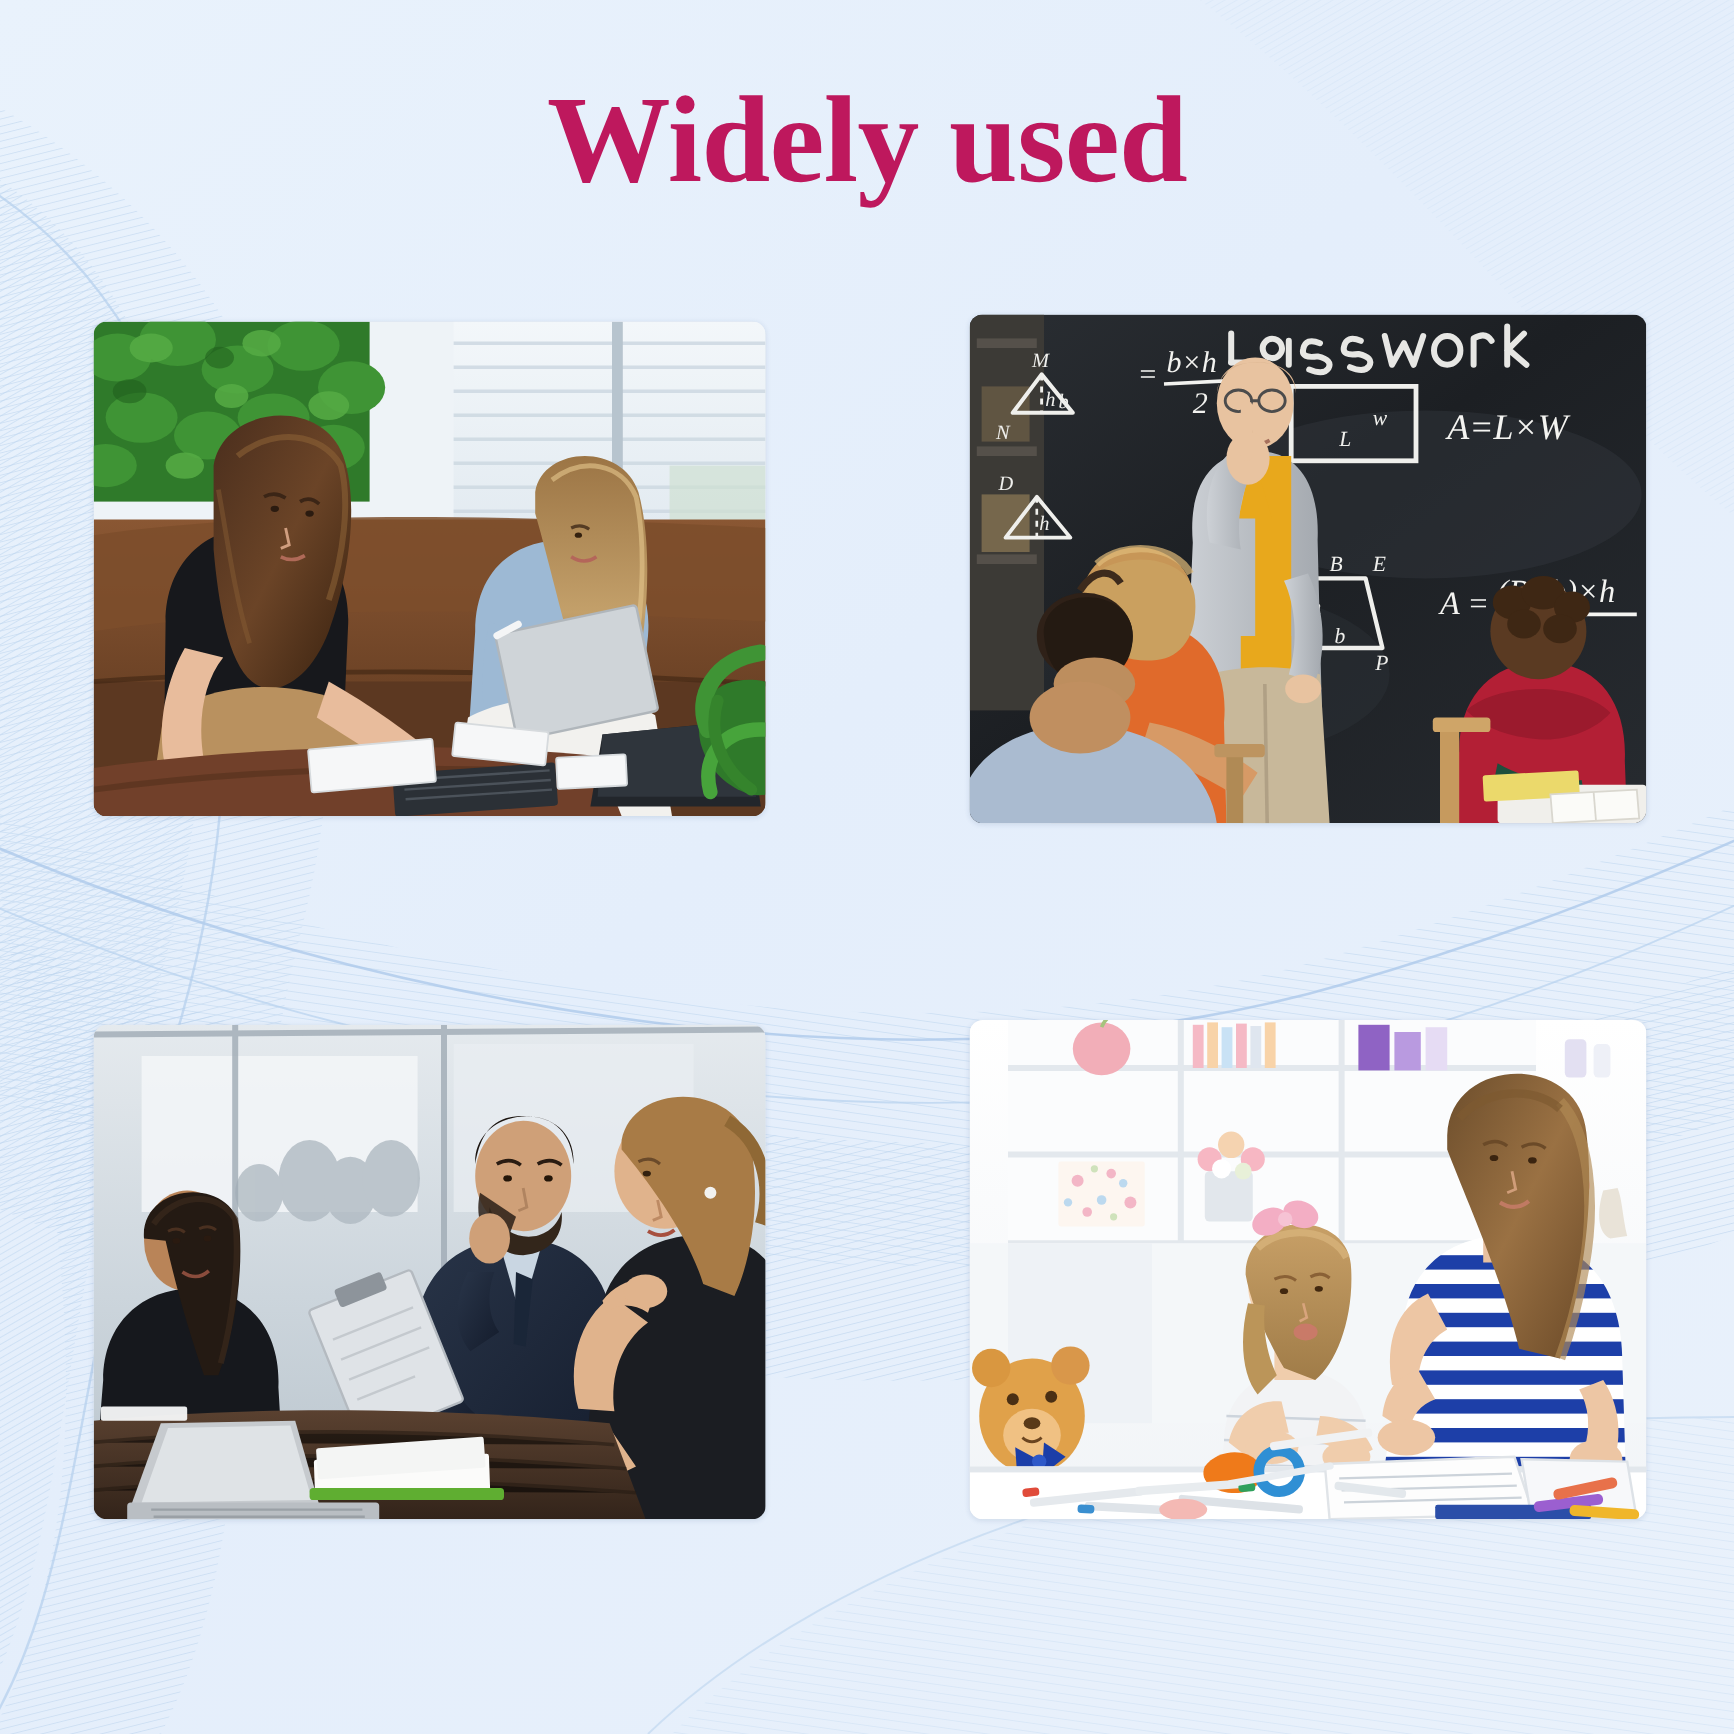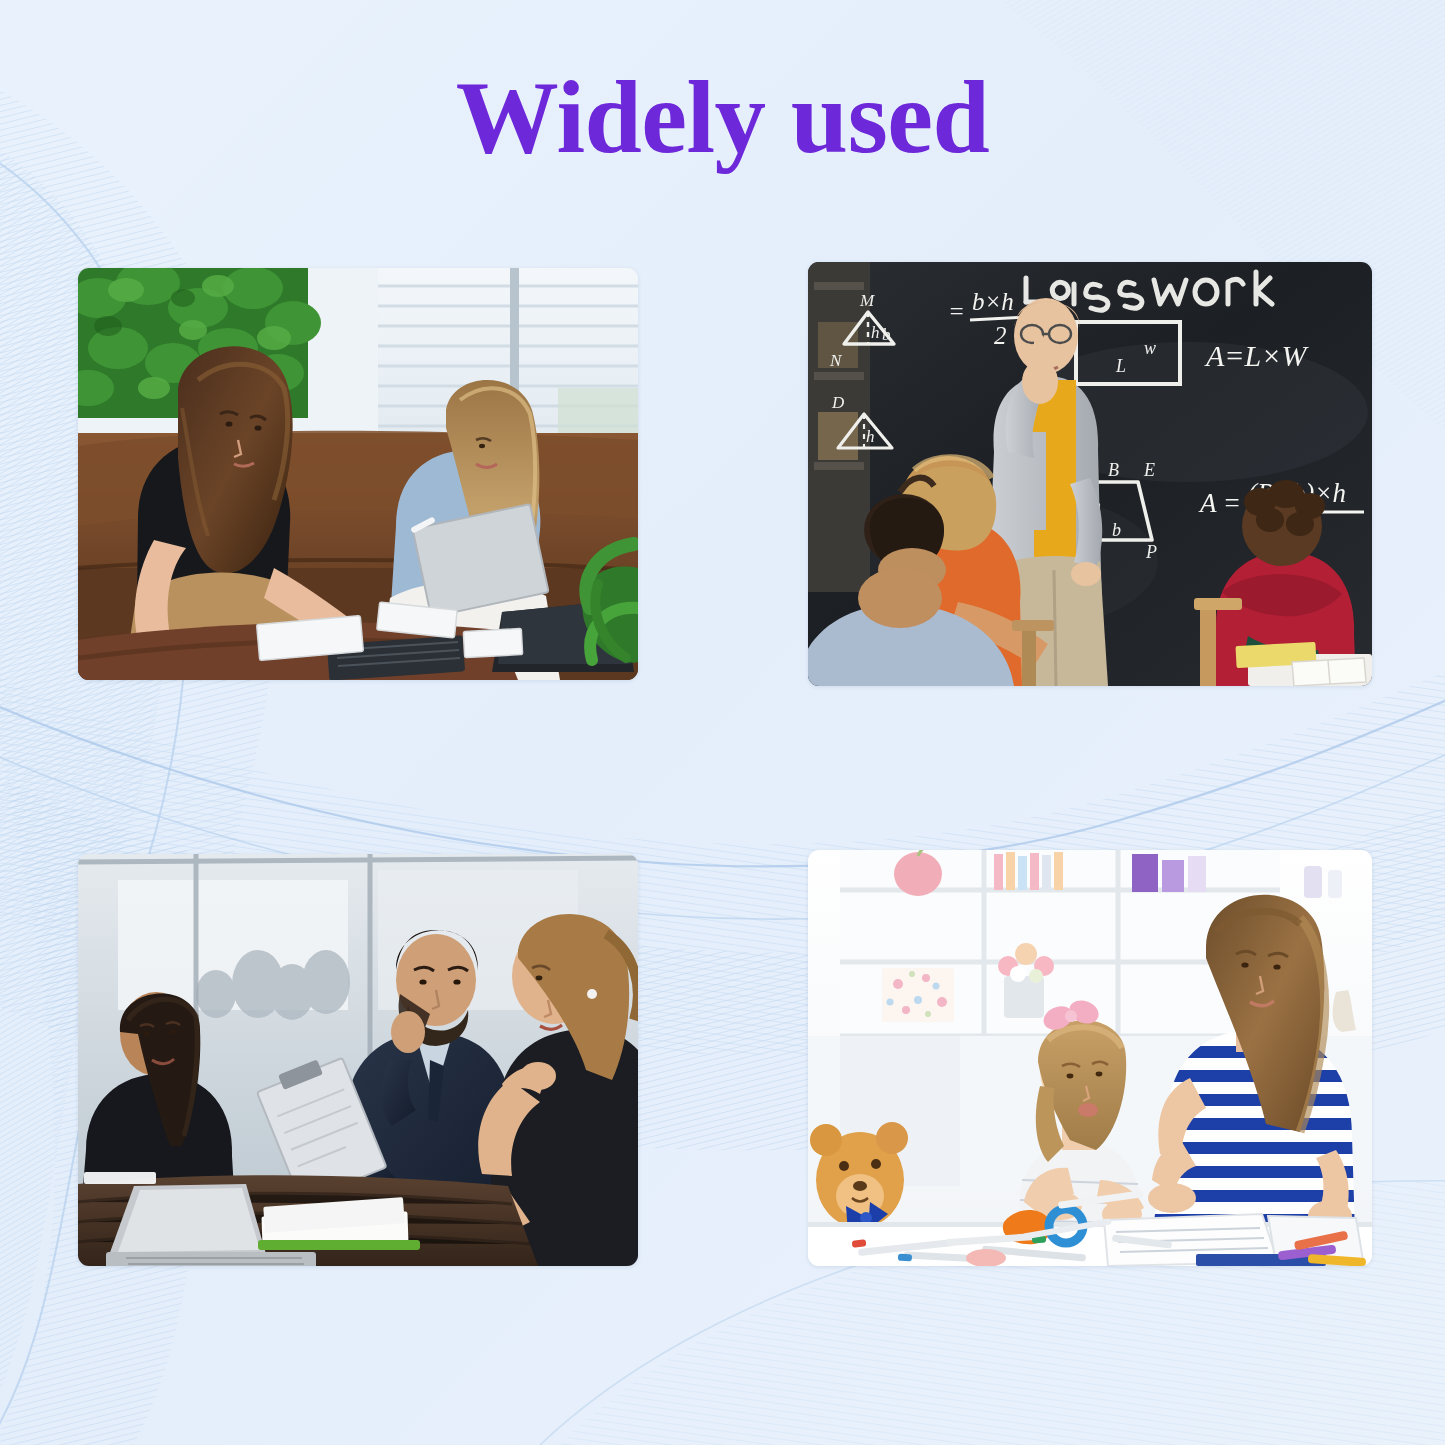"Widely used" .title { color: #6d28d9 -> #be185d }
